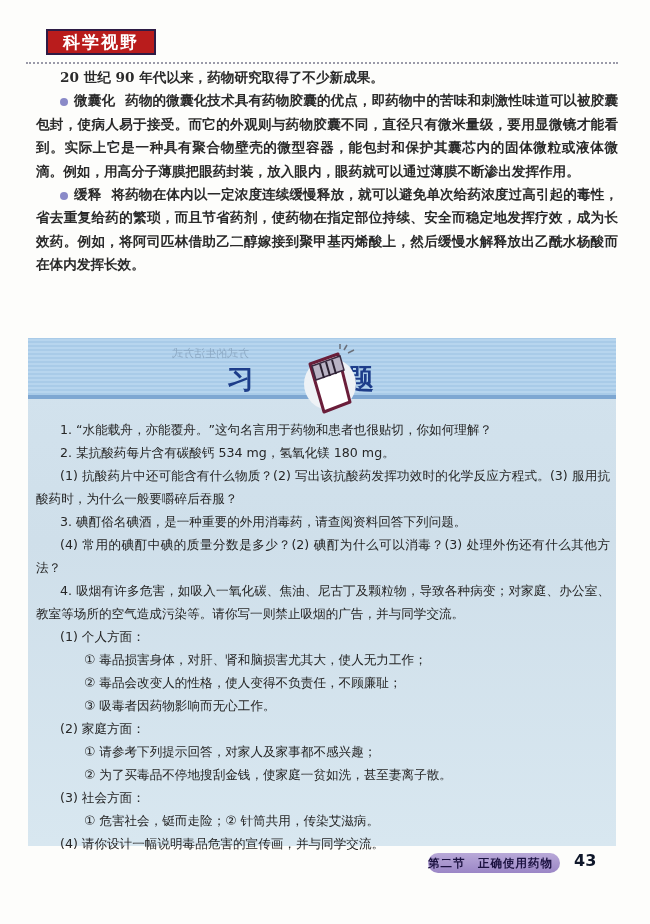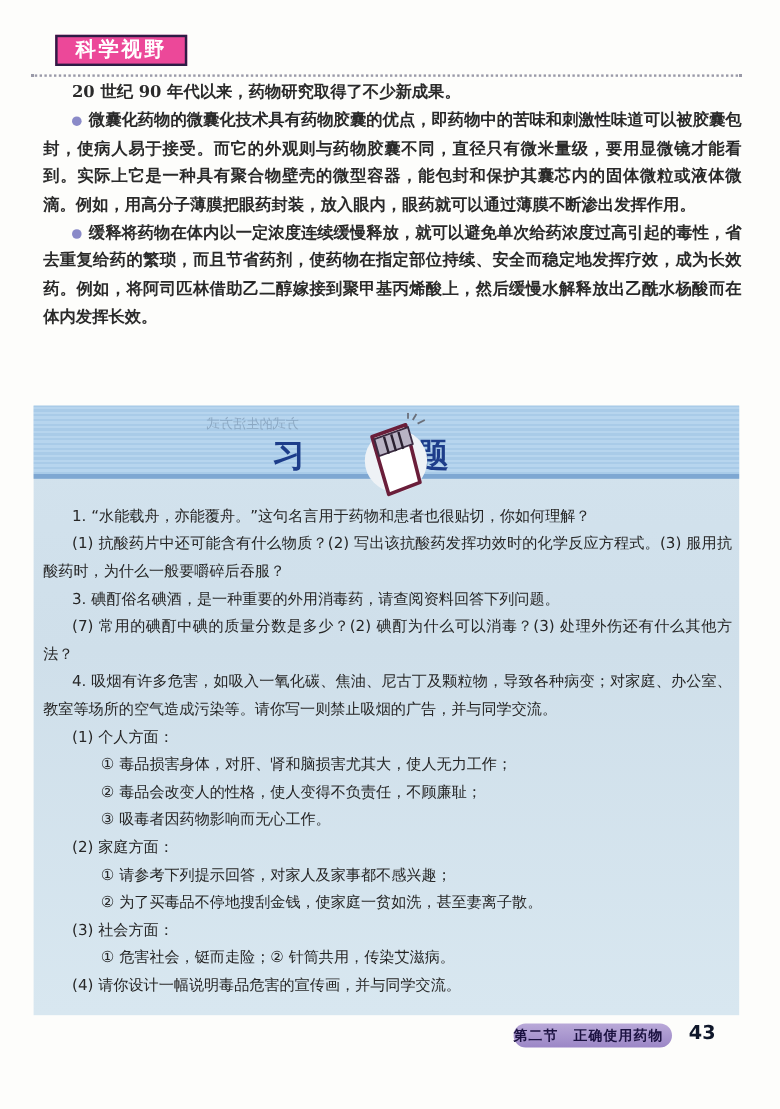"科学视野" .header-tag { background: #ec4899 -> #b91c1c }
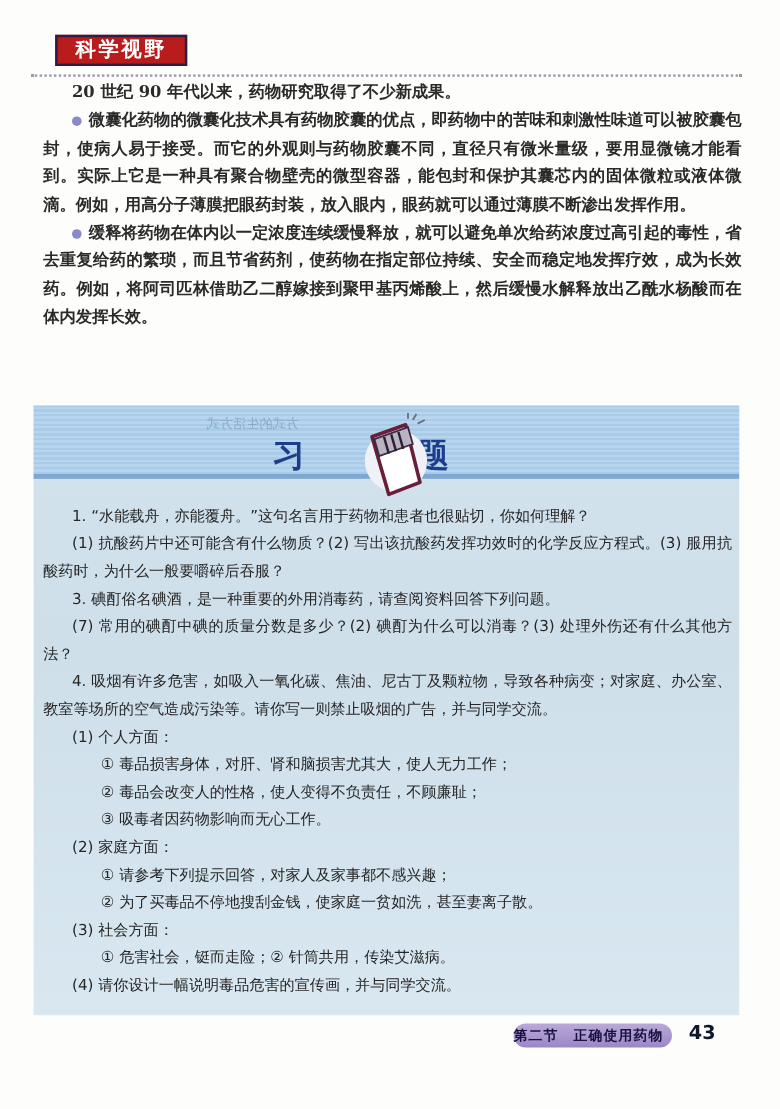"微囊化" .term { margin-right: none -> 10px }
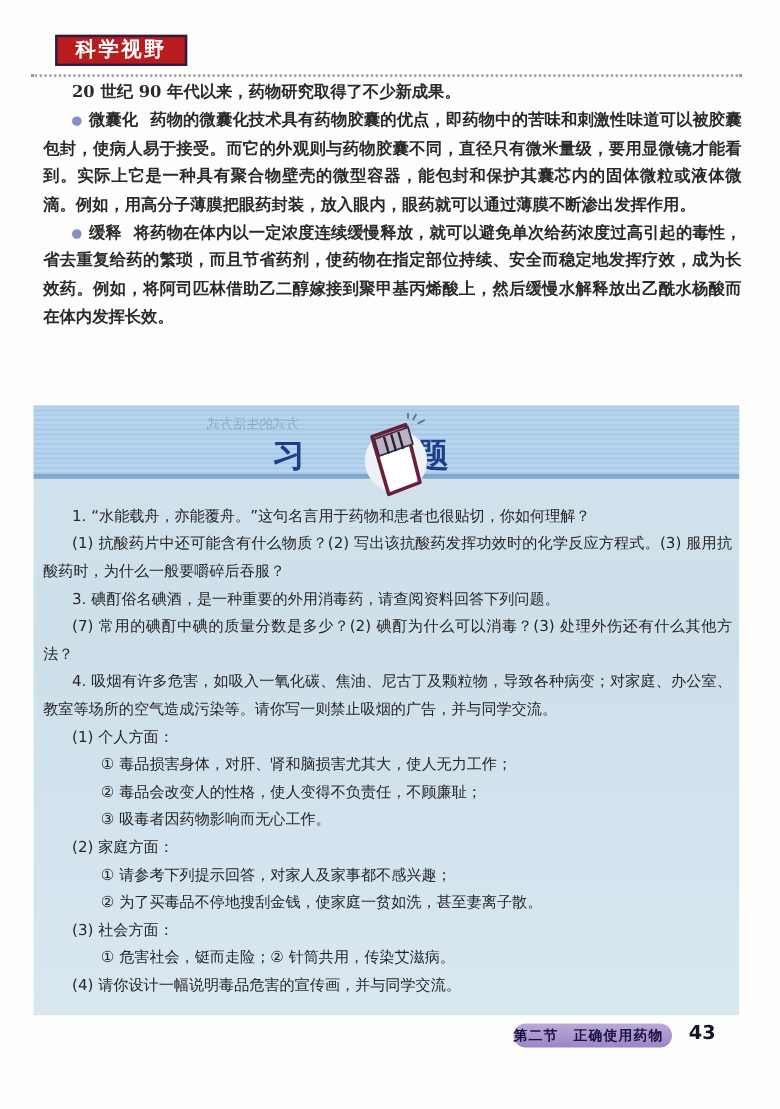"2. 某抗酸药每片含有碳酸钙 534 mg，氢氧化镁 180" p.ind1 { html: none -> <p>2. 某抗酸药每片含有碳酸钙 534 mg，氢氧化镁 180 mg。</p> }
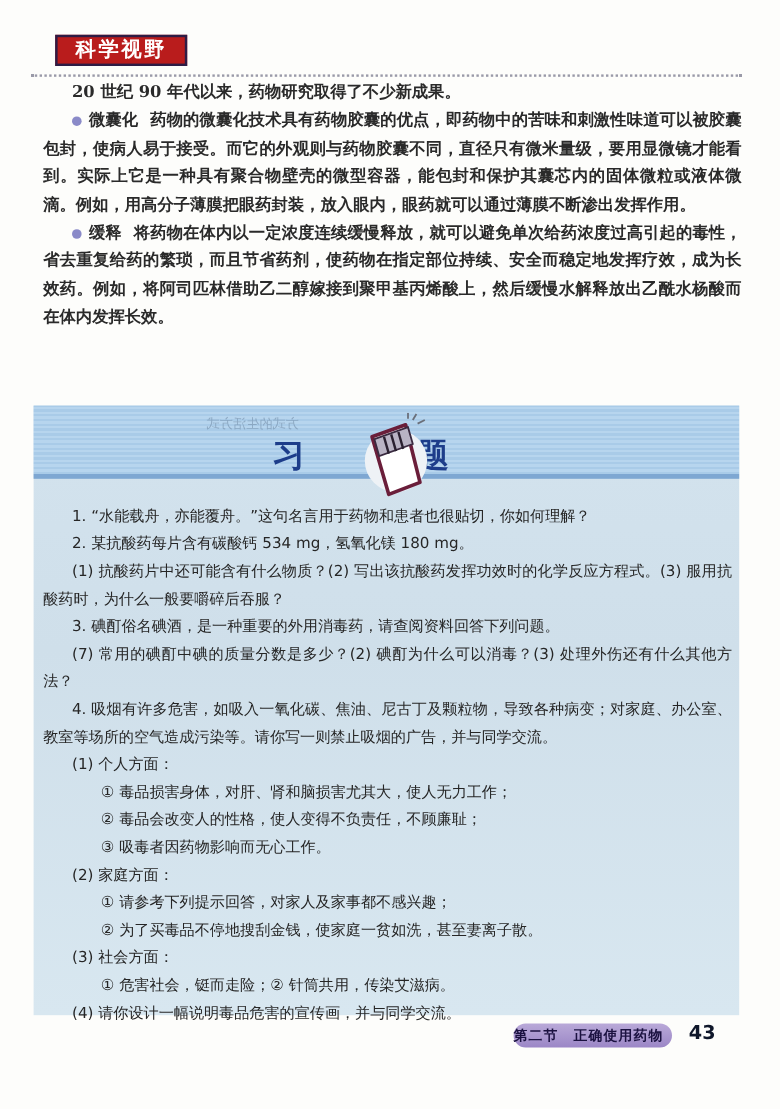"(7) 常用的碘酊中碘的质量分数是多少？(2) 碘酊为什么可以消毒？(3)" p.ind1 { text: 7 -> 4 }
